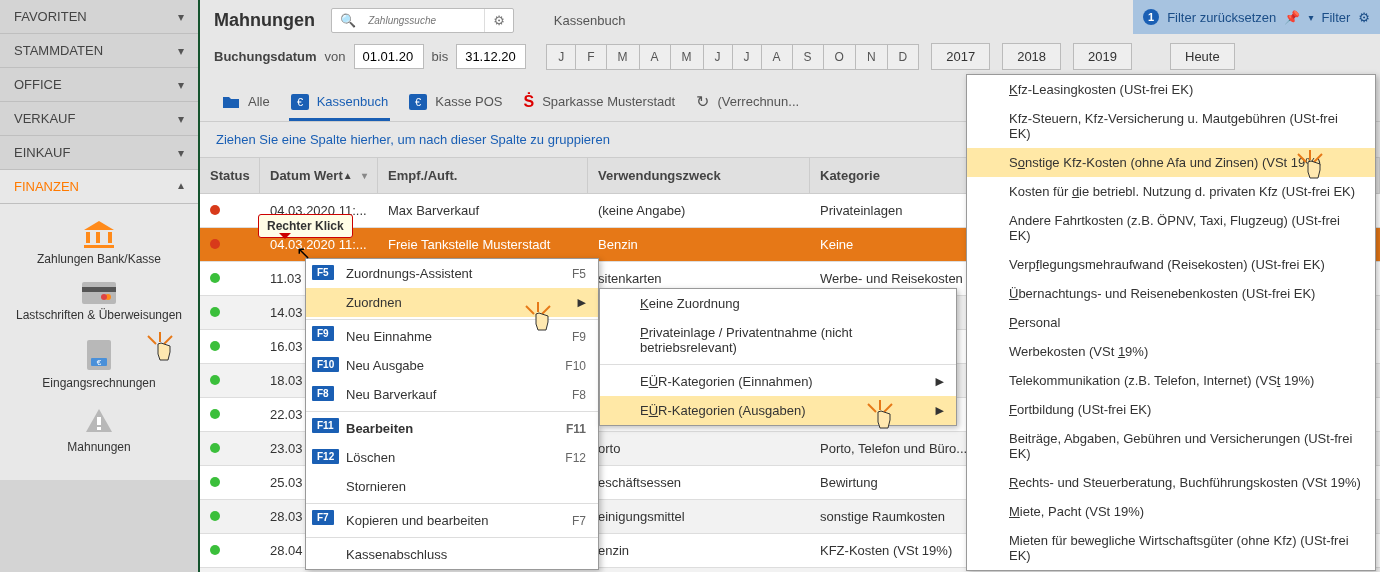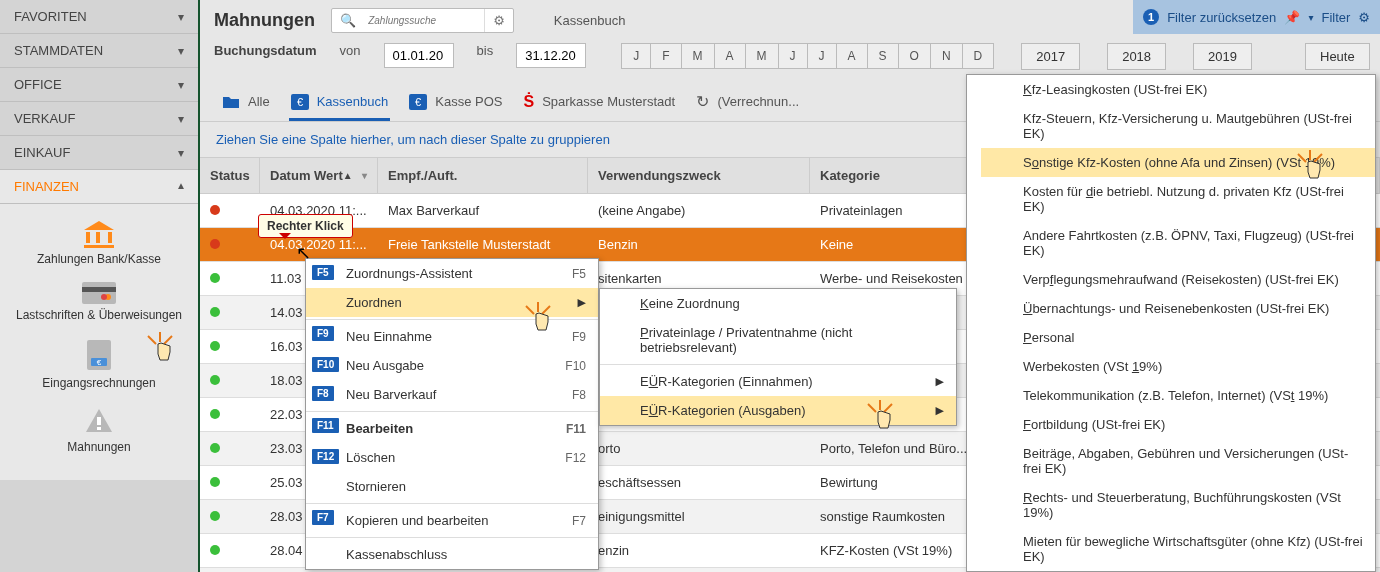"Buchungsdatum" .datebar { align-items: flex-start -> center; gap: 23px -> 8px }
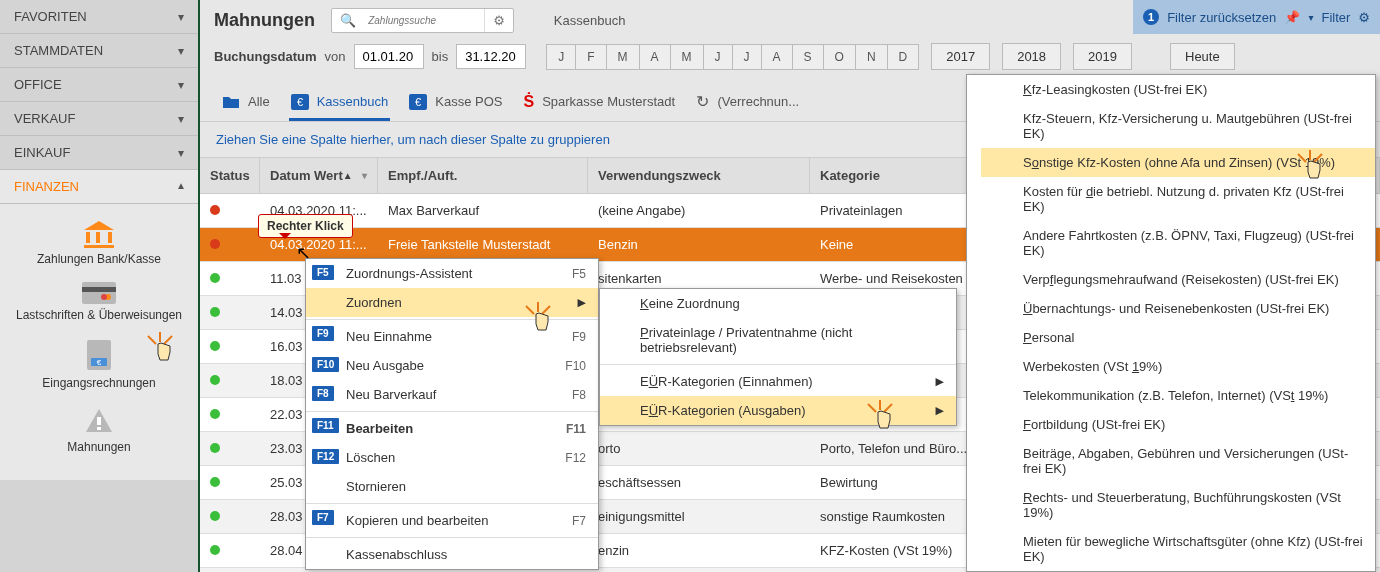"Kfz-Leasingkosten (USt-frei EK)" .menu3 .mi { margin-left: 14px -> none }
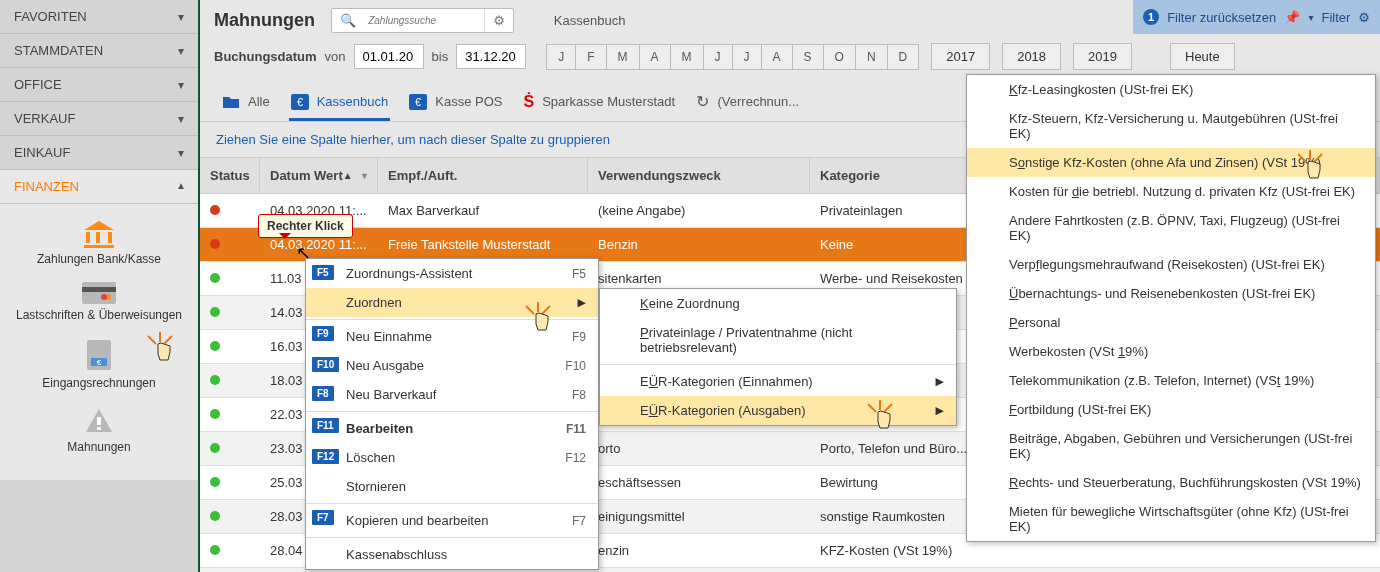"Miete, Pacht (VSt 19%)" div.mi { html: none -> <div> <span><span>M</span>iete, Pacht (VSt 19%)</span> </div> }
